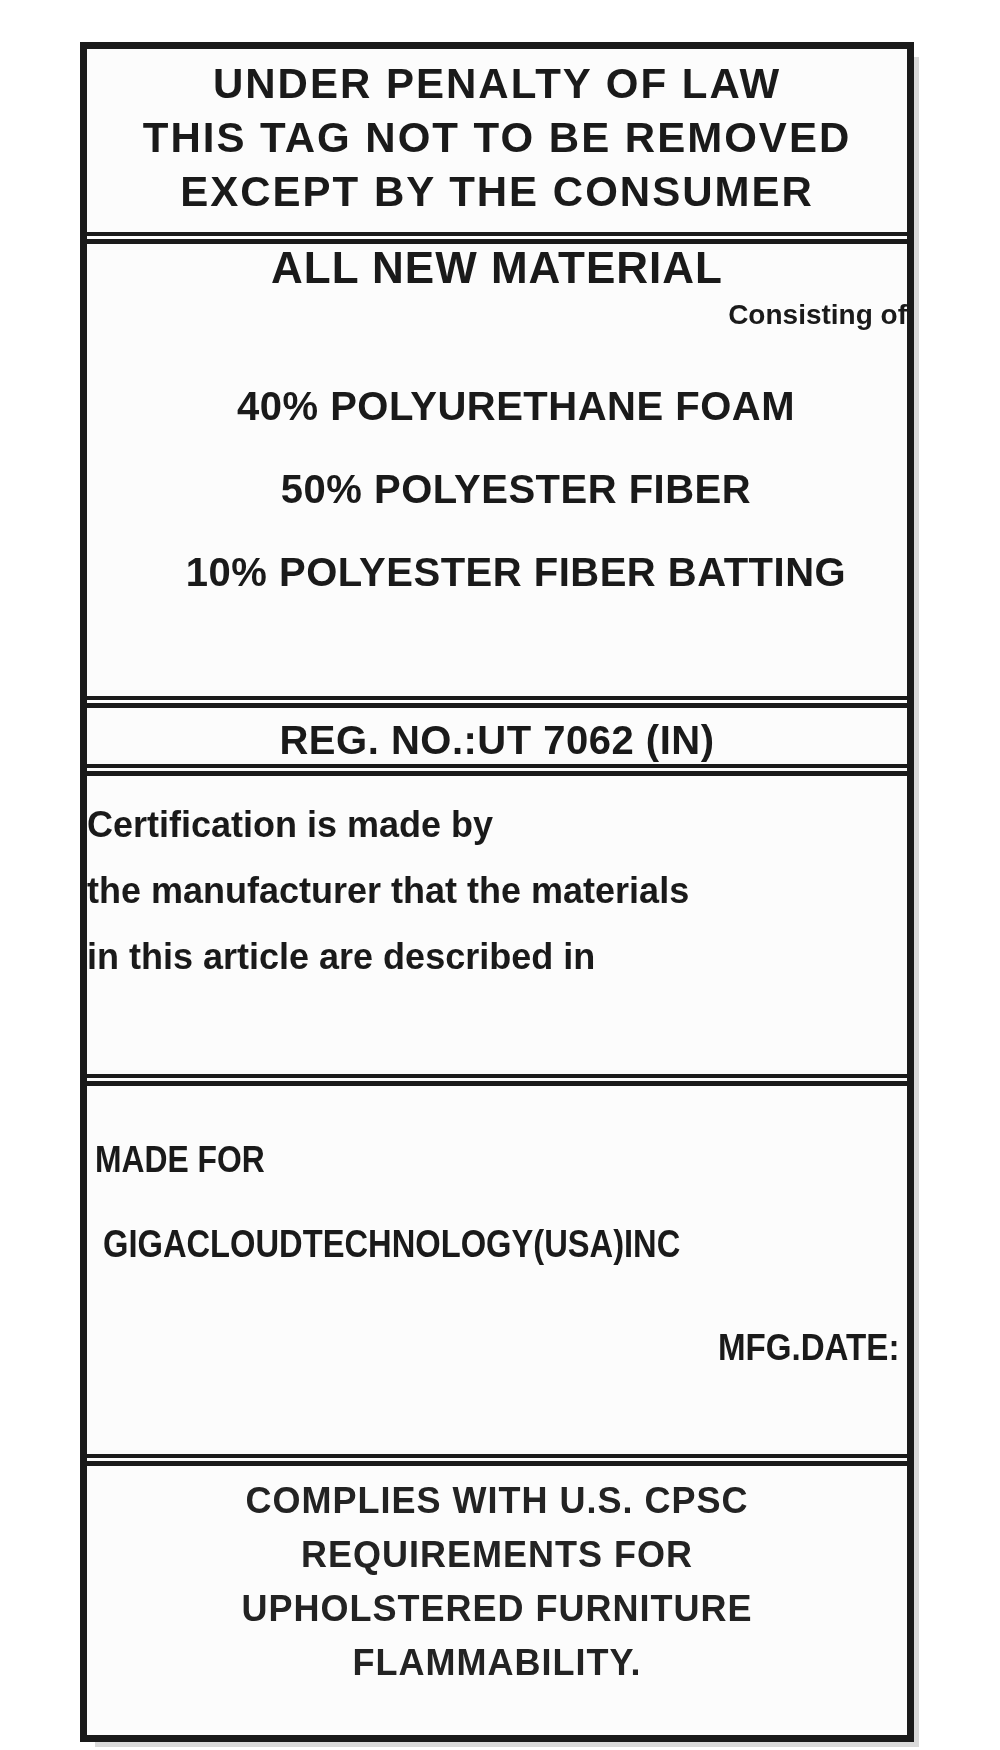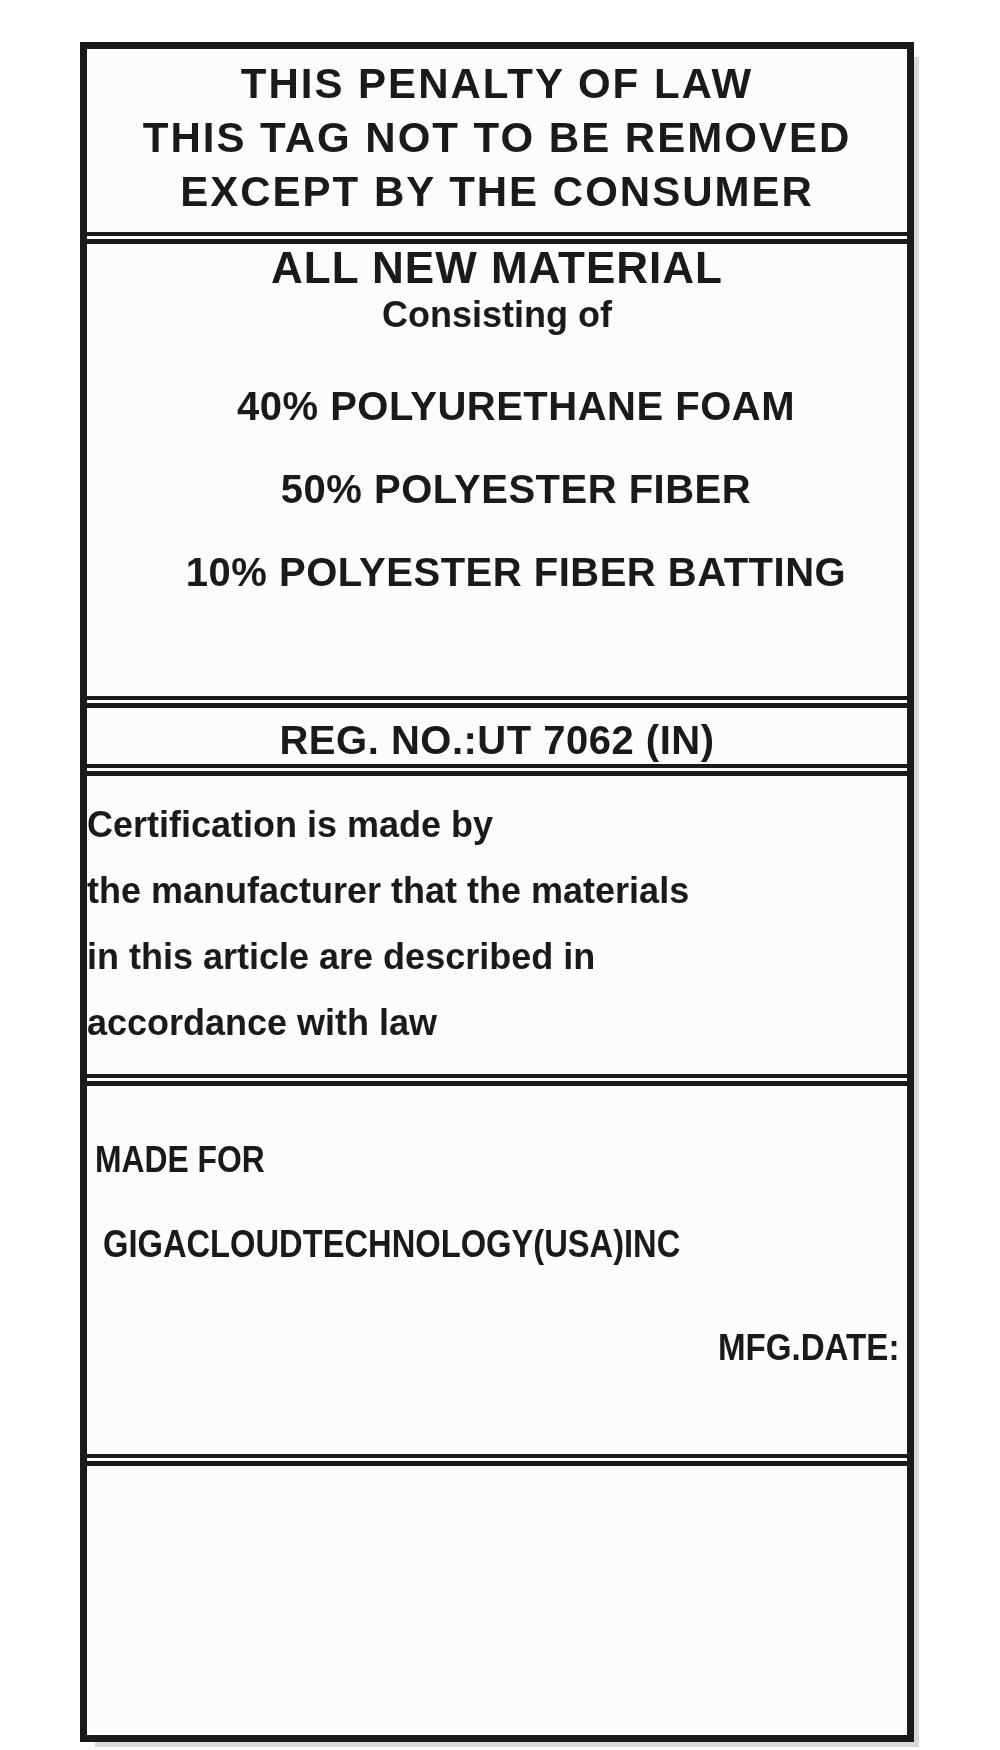"THIS PENALTY OF LAW" div { text: THIS -> UNDER }
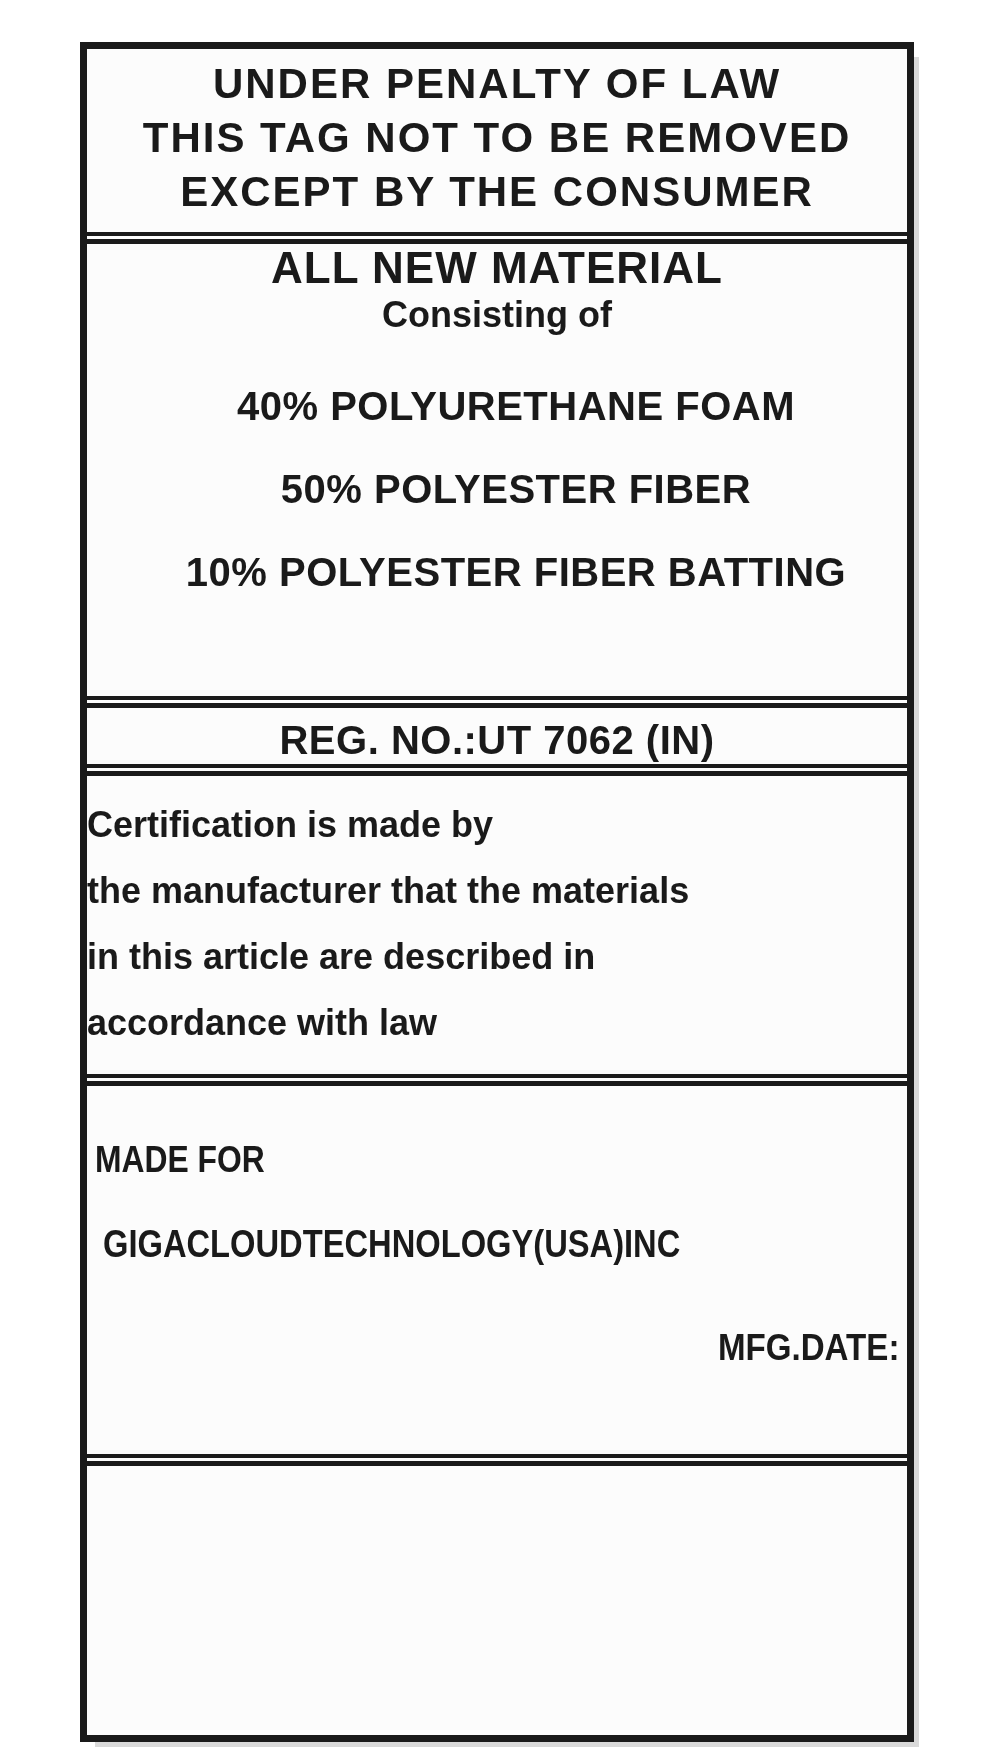"Consisting of" .materials-subtitle { font-size: 36px -> 28px; text-align: center -> right }
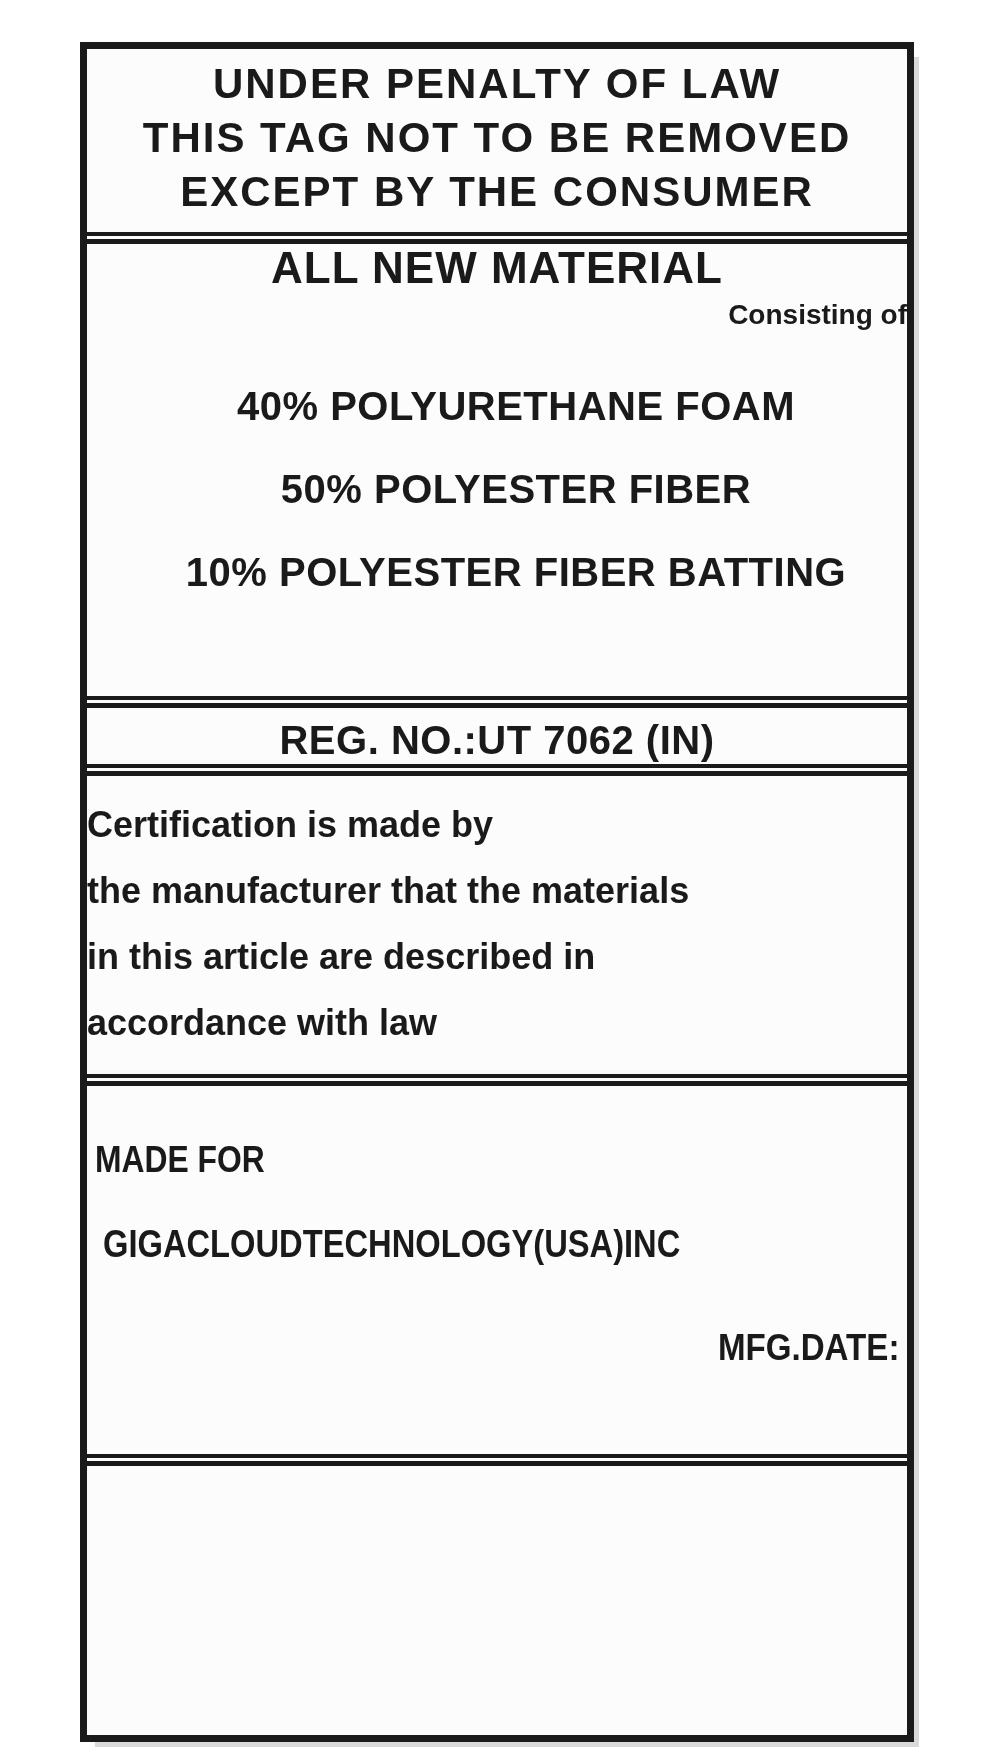"accordance with law" div { html: <div>accordance with law</div> -> none }
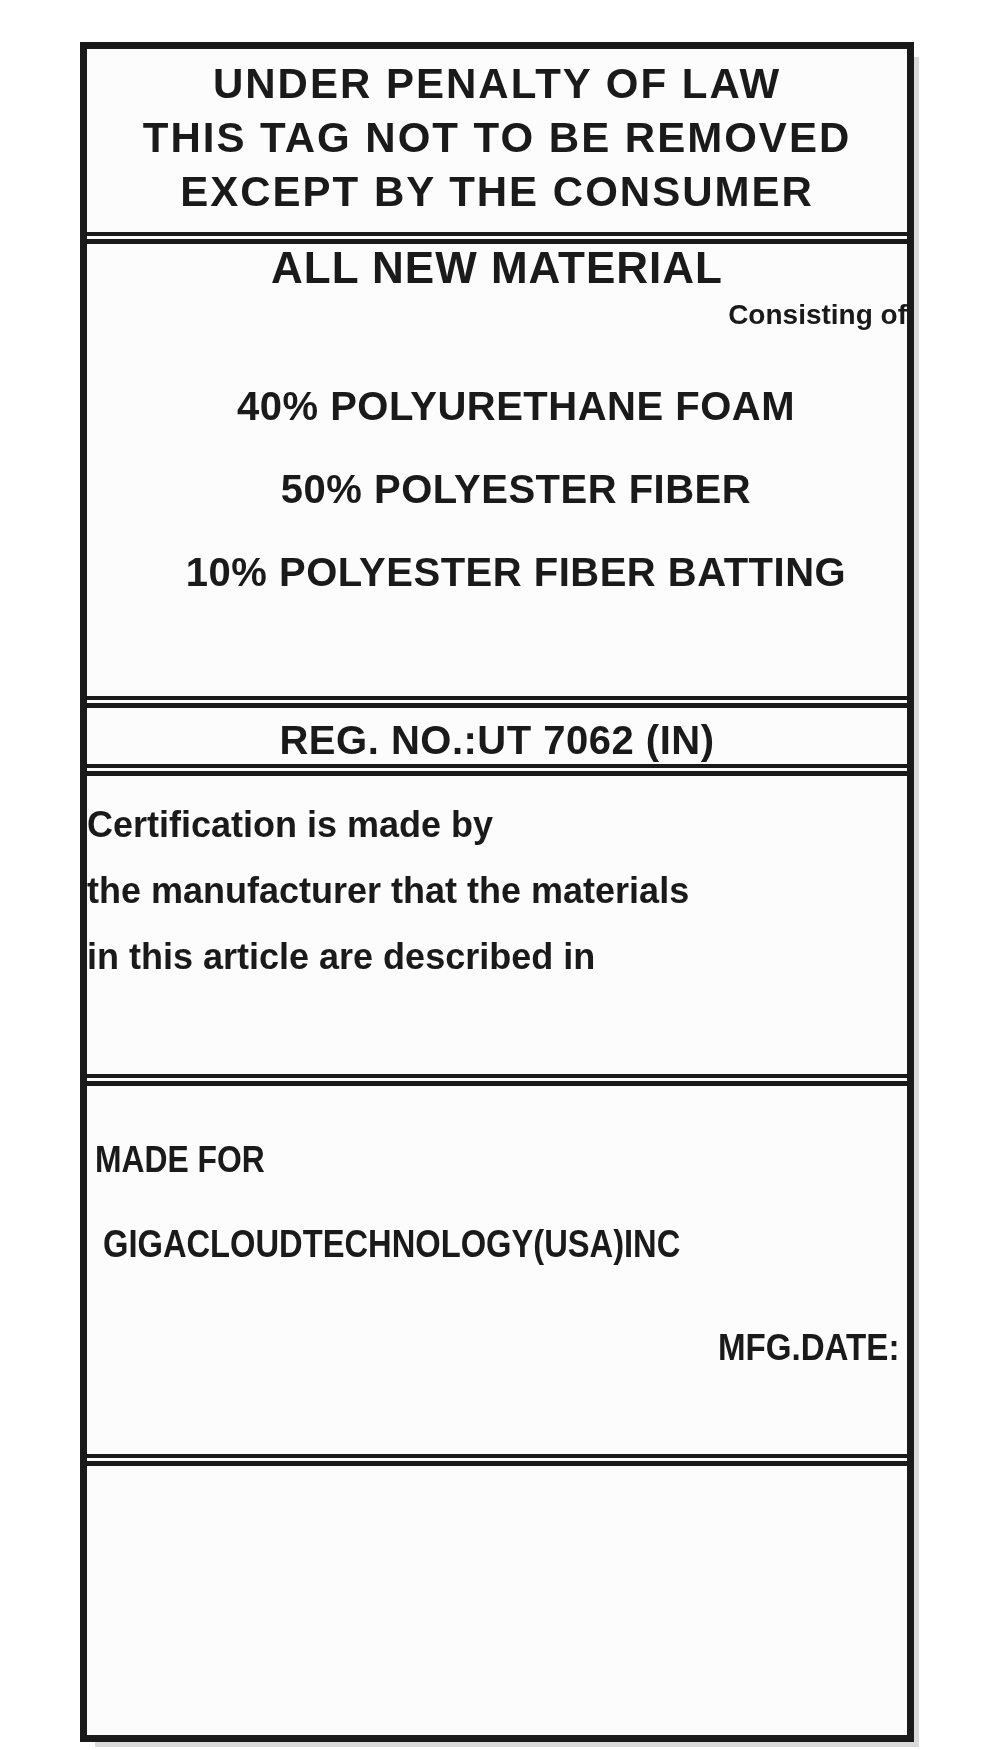"COMPLIES WITH U.S. CPSC" section.sec { html: none -> <section> <div>COMPLIES WITH U.S. CPSC</div> <div>REQUIREMENTS FOR</div> <div>UPHOLSTERED FURNITURE</div> <div>FLAMMABILITY.</div> </section> }
